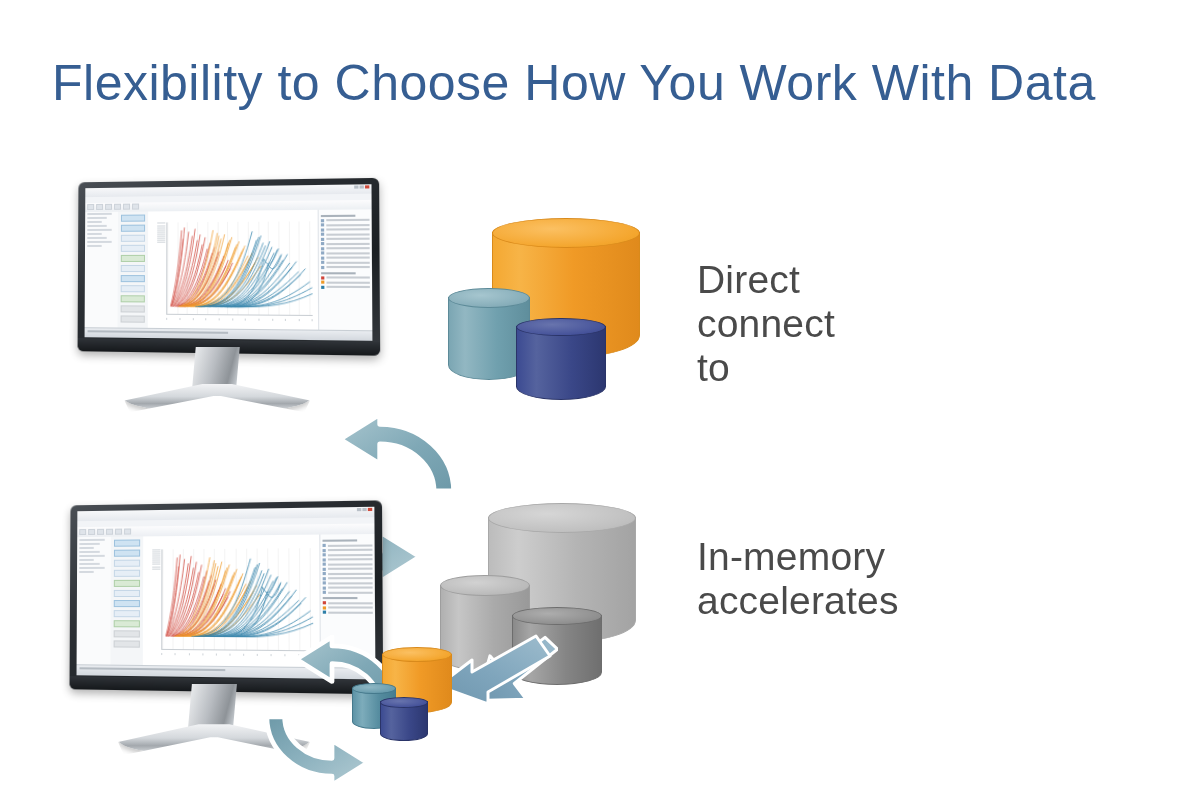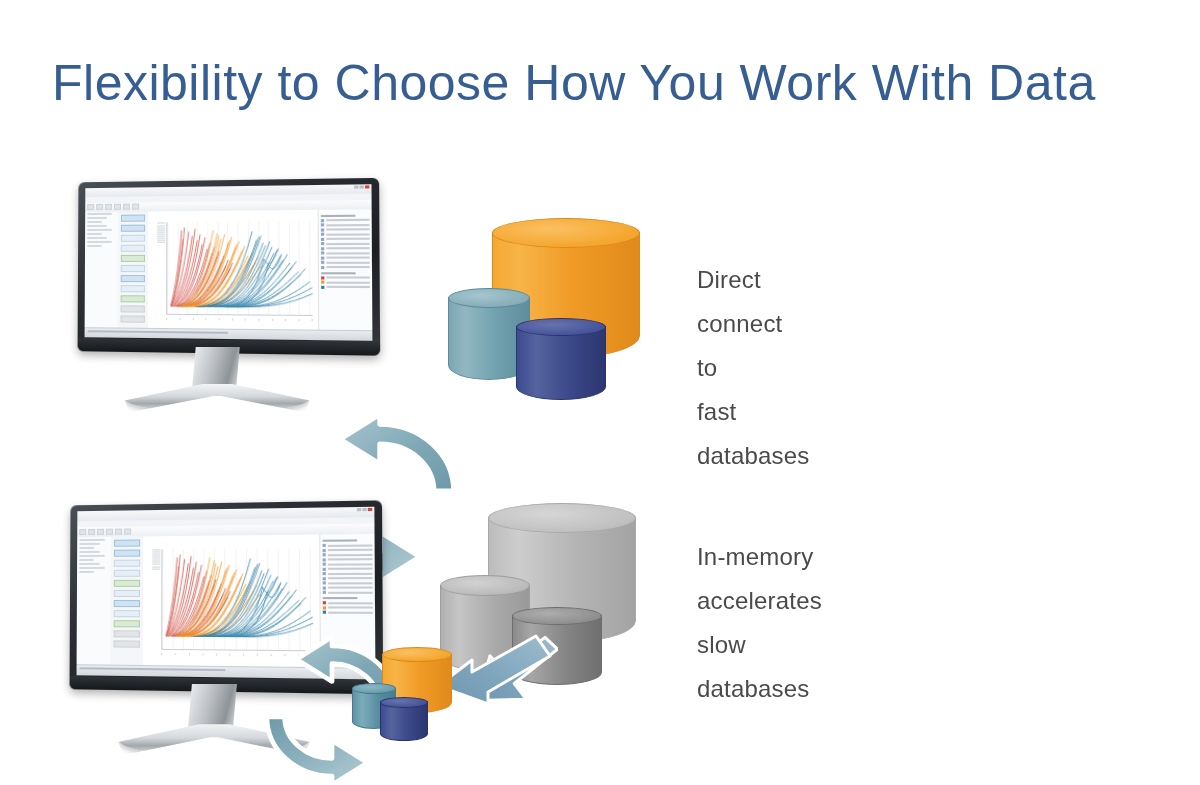"Direct connect to" .caption { font-size: 24px -> 39px }
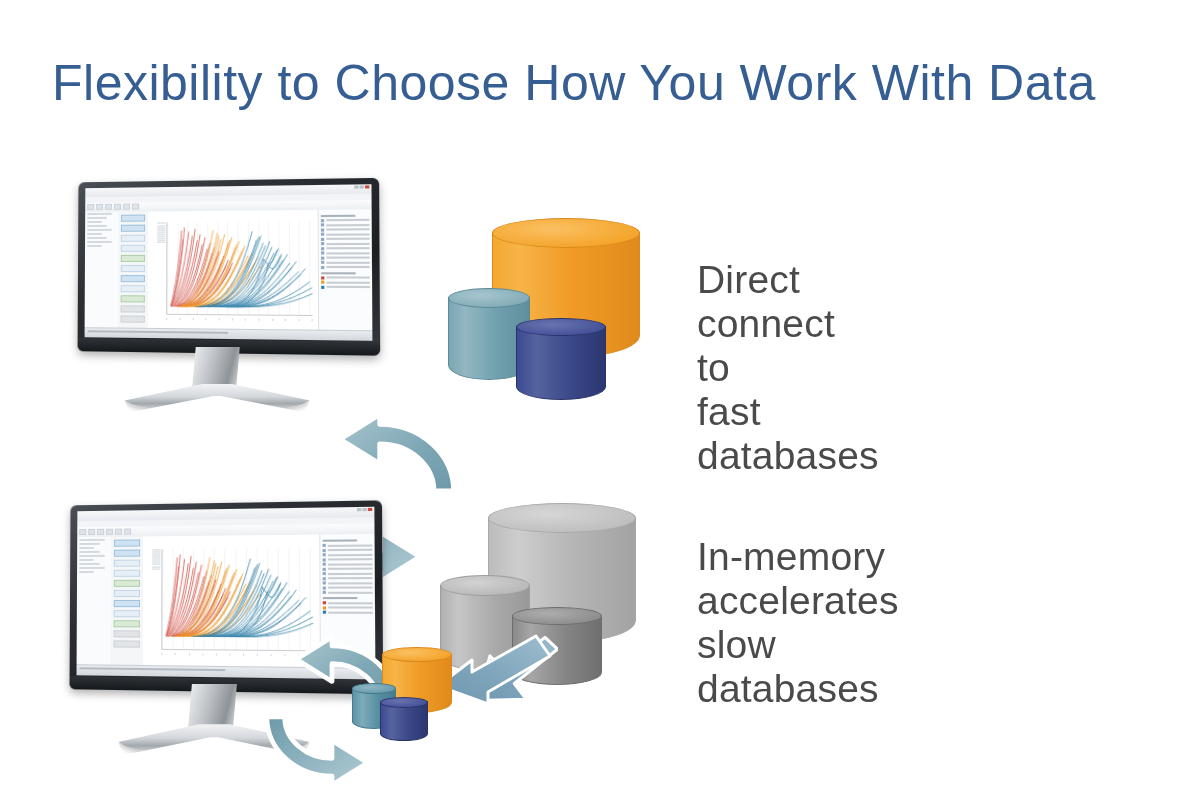"fast databases" span.cap-line { html: <span>fast databases</span> -> none }
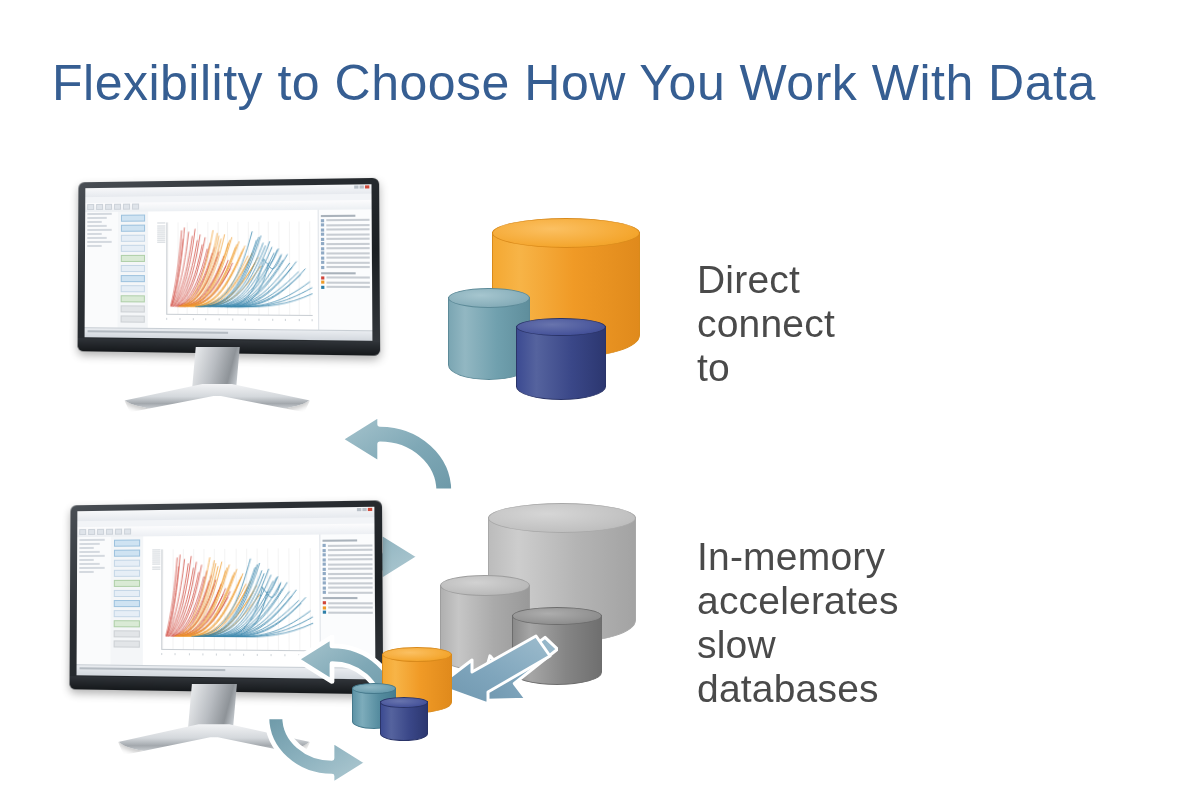"slow databases" span.cap-line { html: <span>slow databases</span> -> none }
